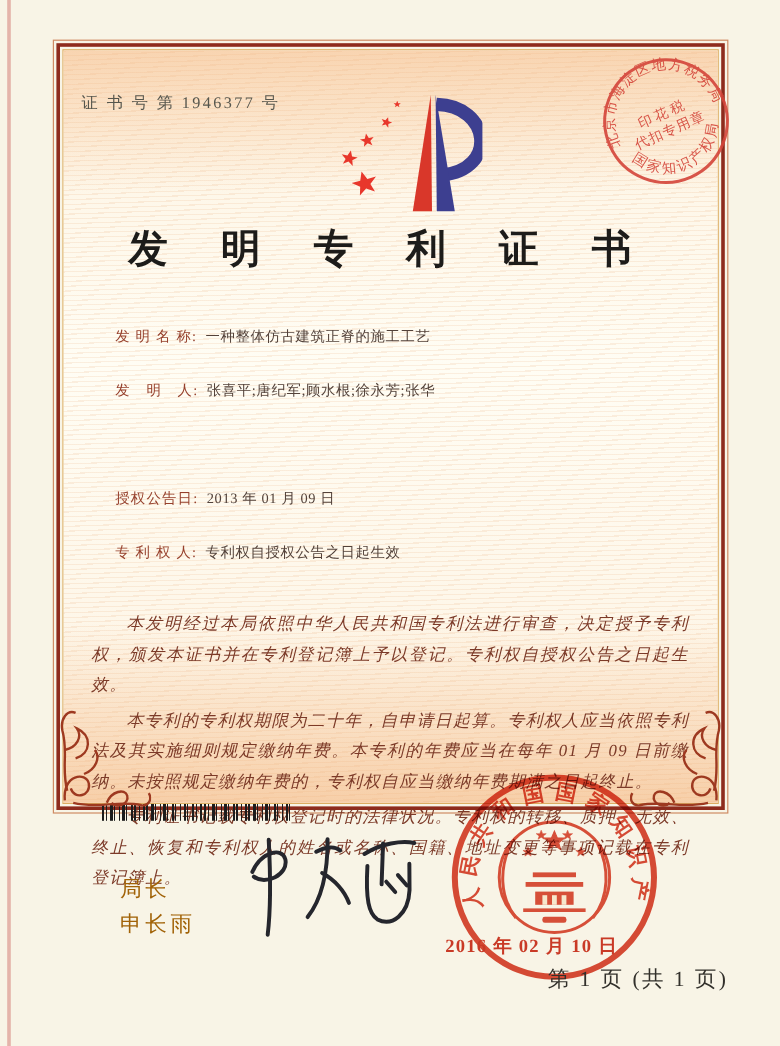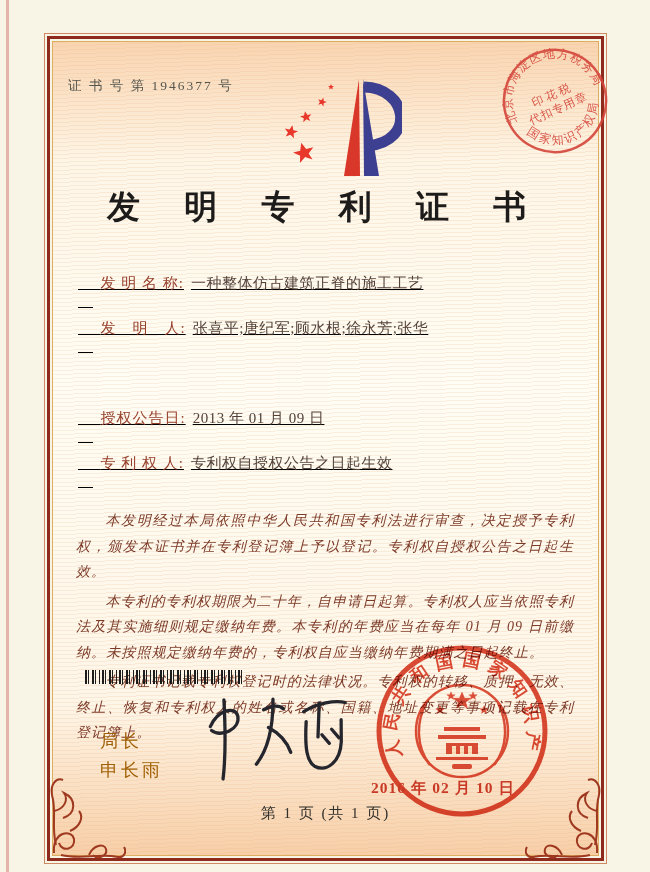"证 书 号 第 1946377" .frame { height: 831px -> 645px }
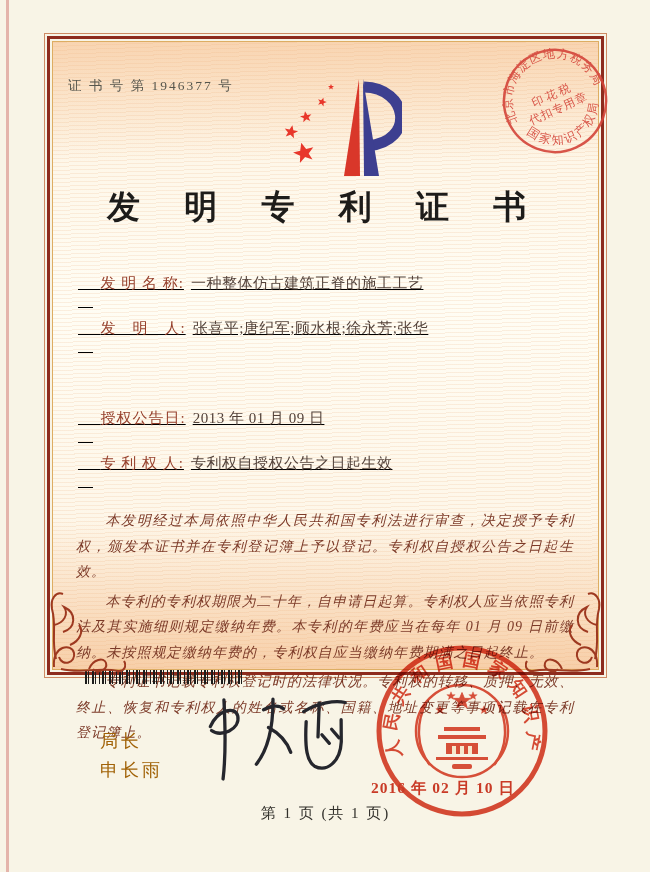"发 明 名 称: 一种整体仿古建筑正脊的施工工艺" .field { font-size: 15px -> 12px; text-decoration: underline -> none }
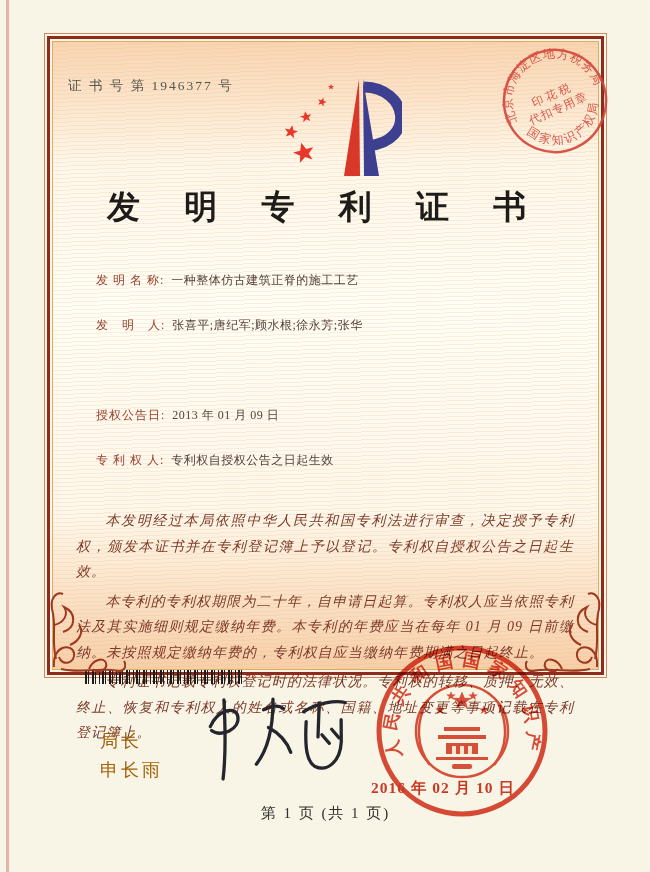"第 1 页 (共 1" .footer { font-size: 15px -> 18px; text-align: center -> right }
